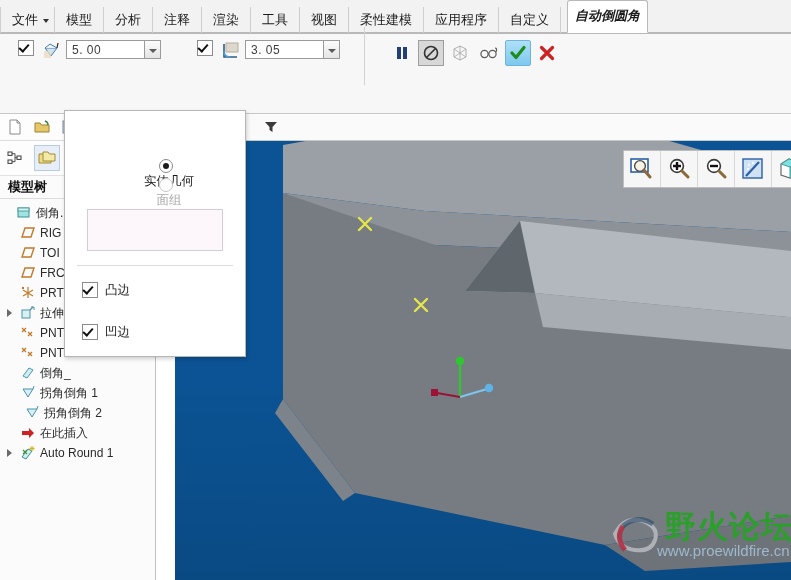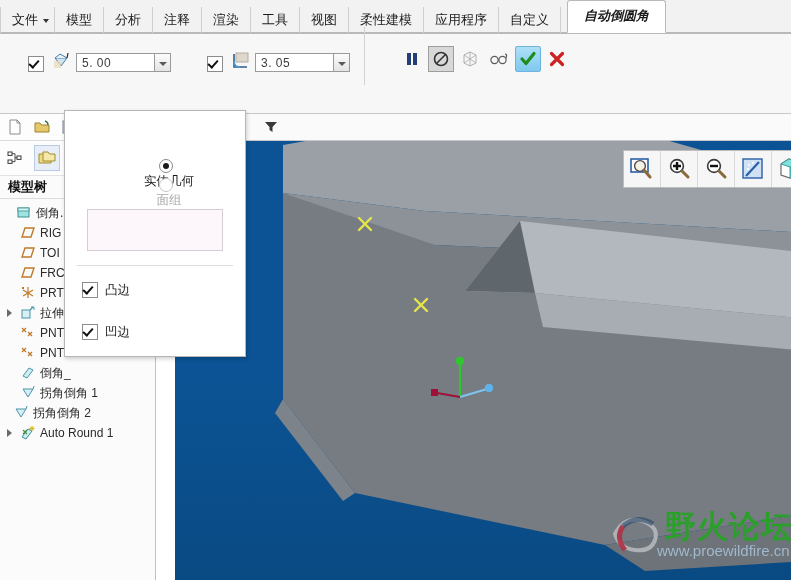"自动倒圆角" .rtab.active { padding: 0 16px -> 0 7px }
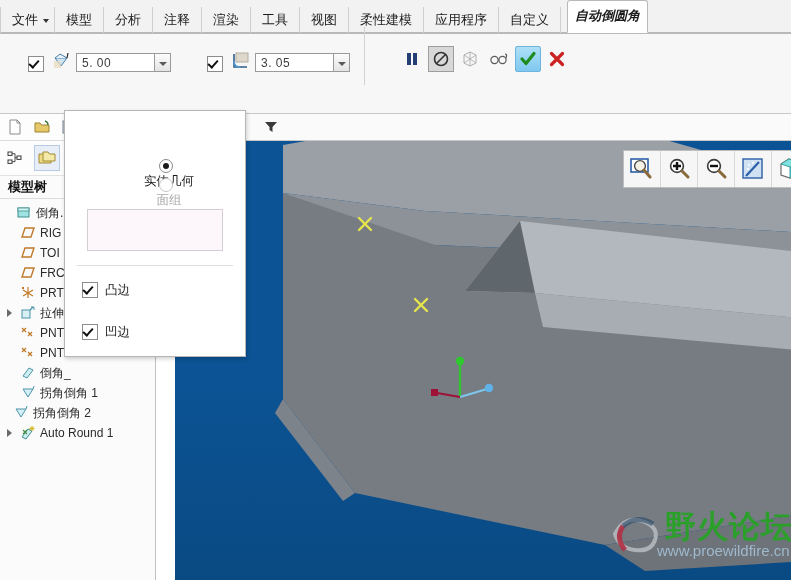"5. 00" .dash-group { align-items: flex-end -> flex-start; margin-left: 20px -> none; padding: 0 8px -> 0 18px }
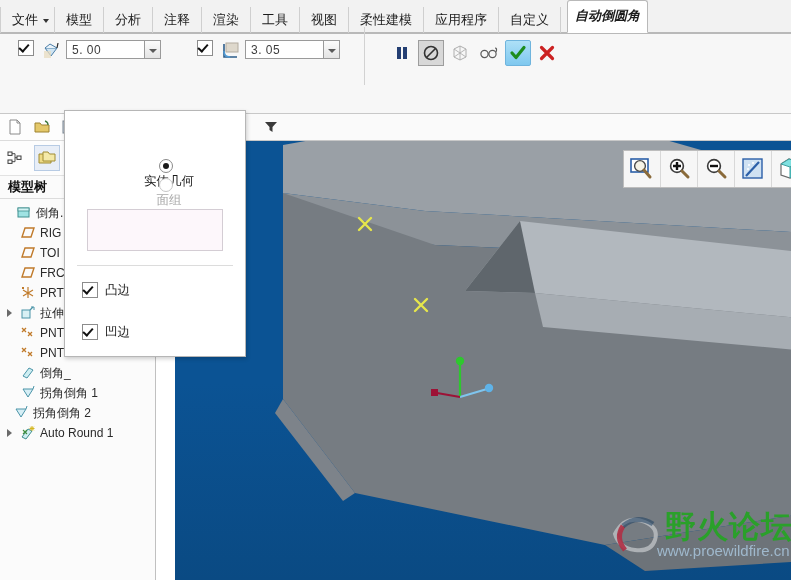"拐角倒角 2" div.tree-row { padding-left: 13px -> 24px }
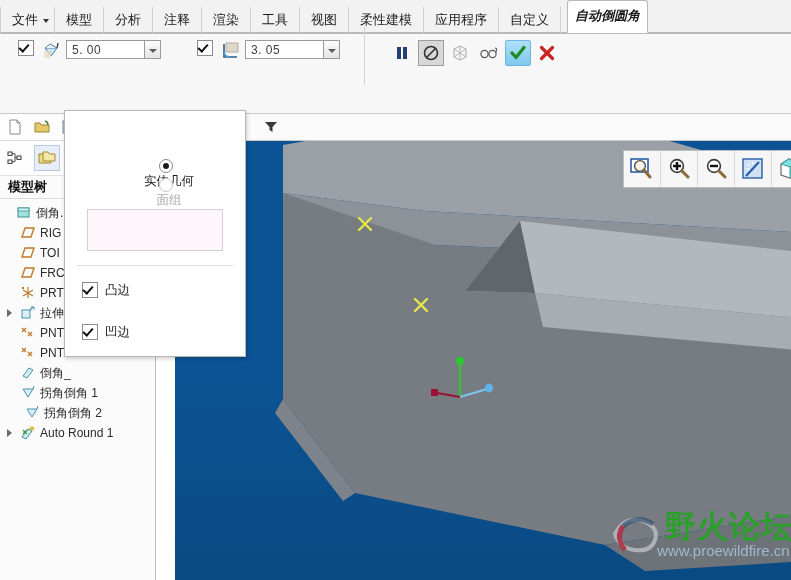"在此插入" div.tree-row { html: none -> <div> <span> <svg> <path></path> </svg> </span> <span>在此插入</span> </div> }
